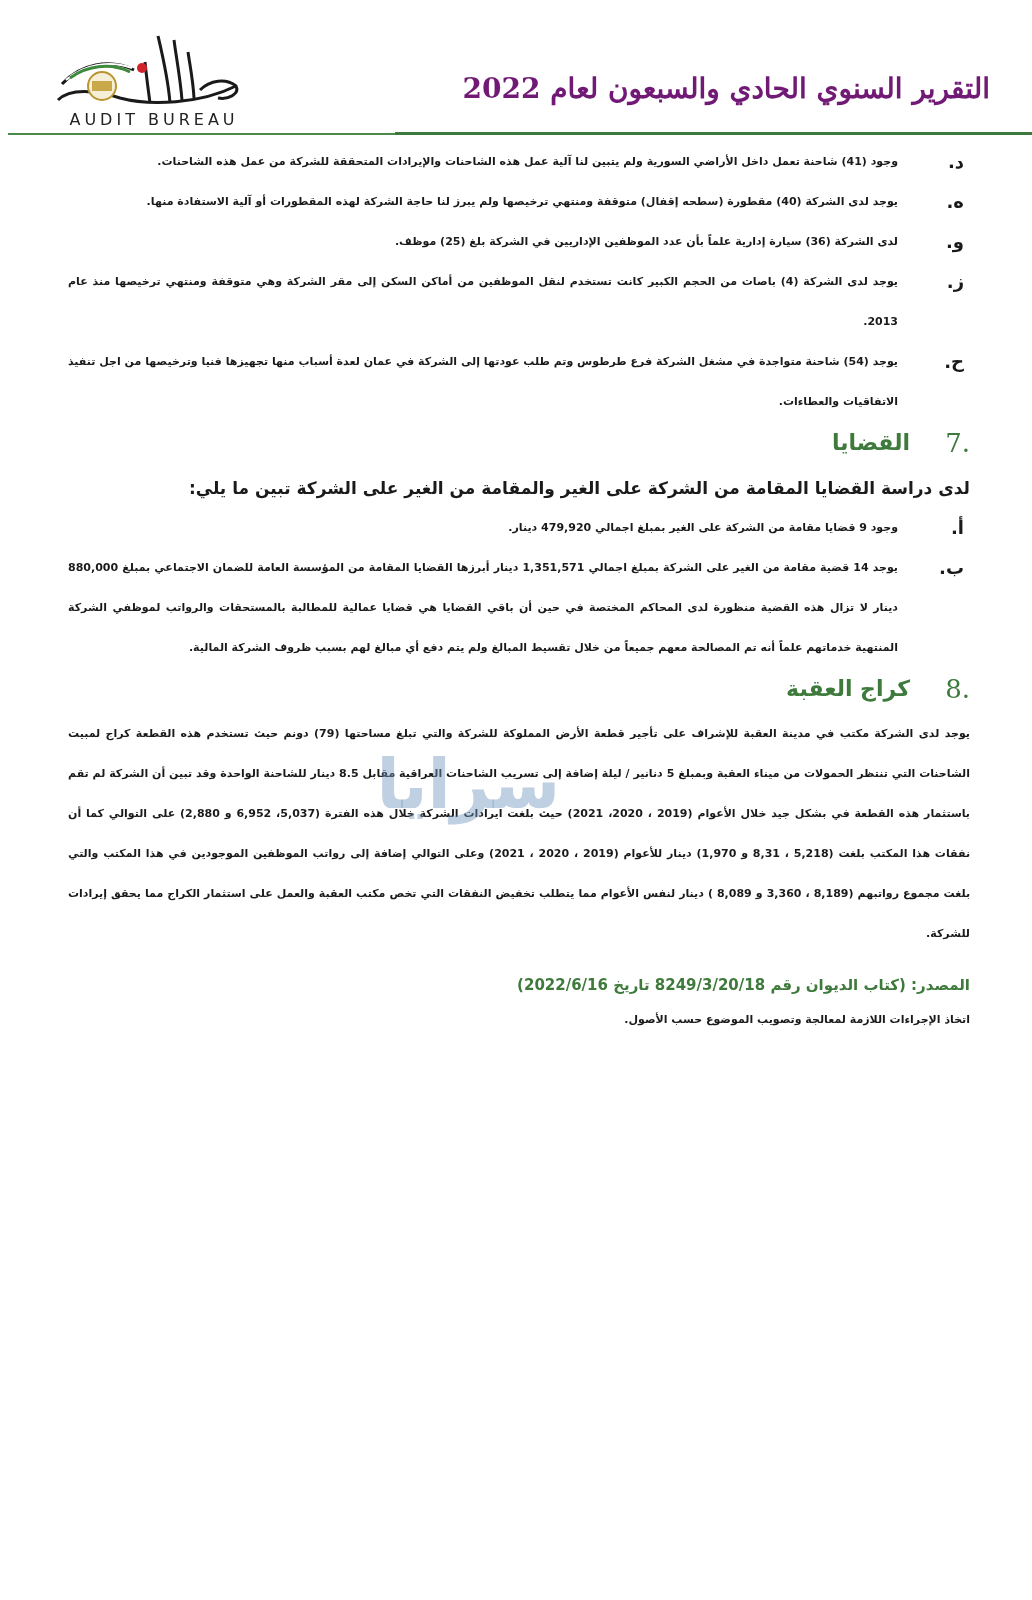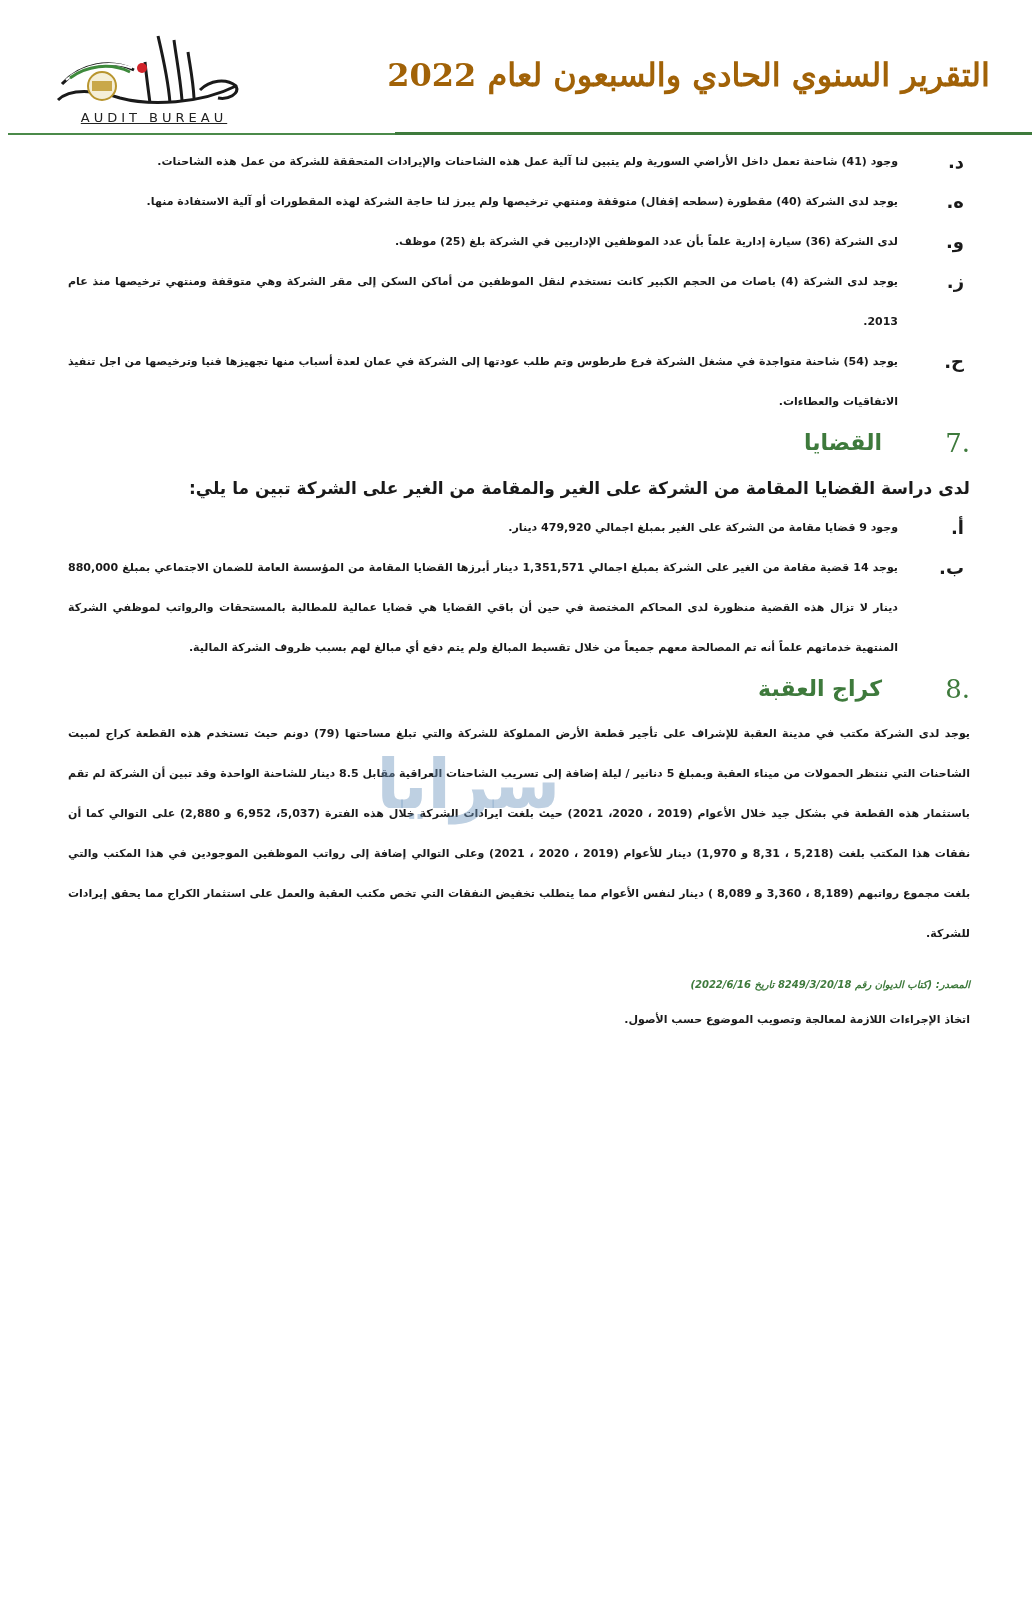"التقرير السنوي الحادي والسبعون لعام" .report-title { color: #a16207 -> #701a75; font-size: 32px -> 28px; top: 56px -> 72px }
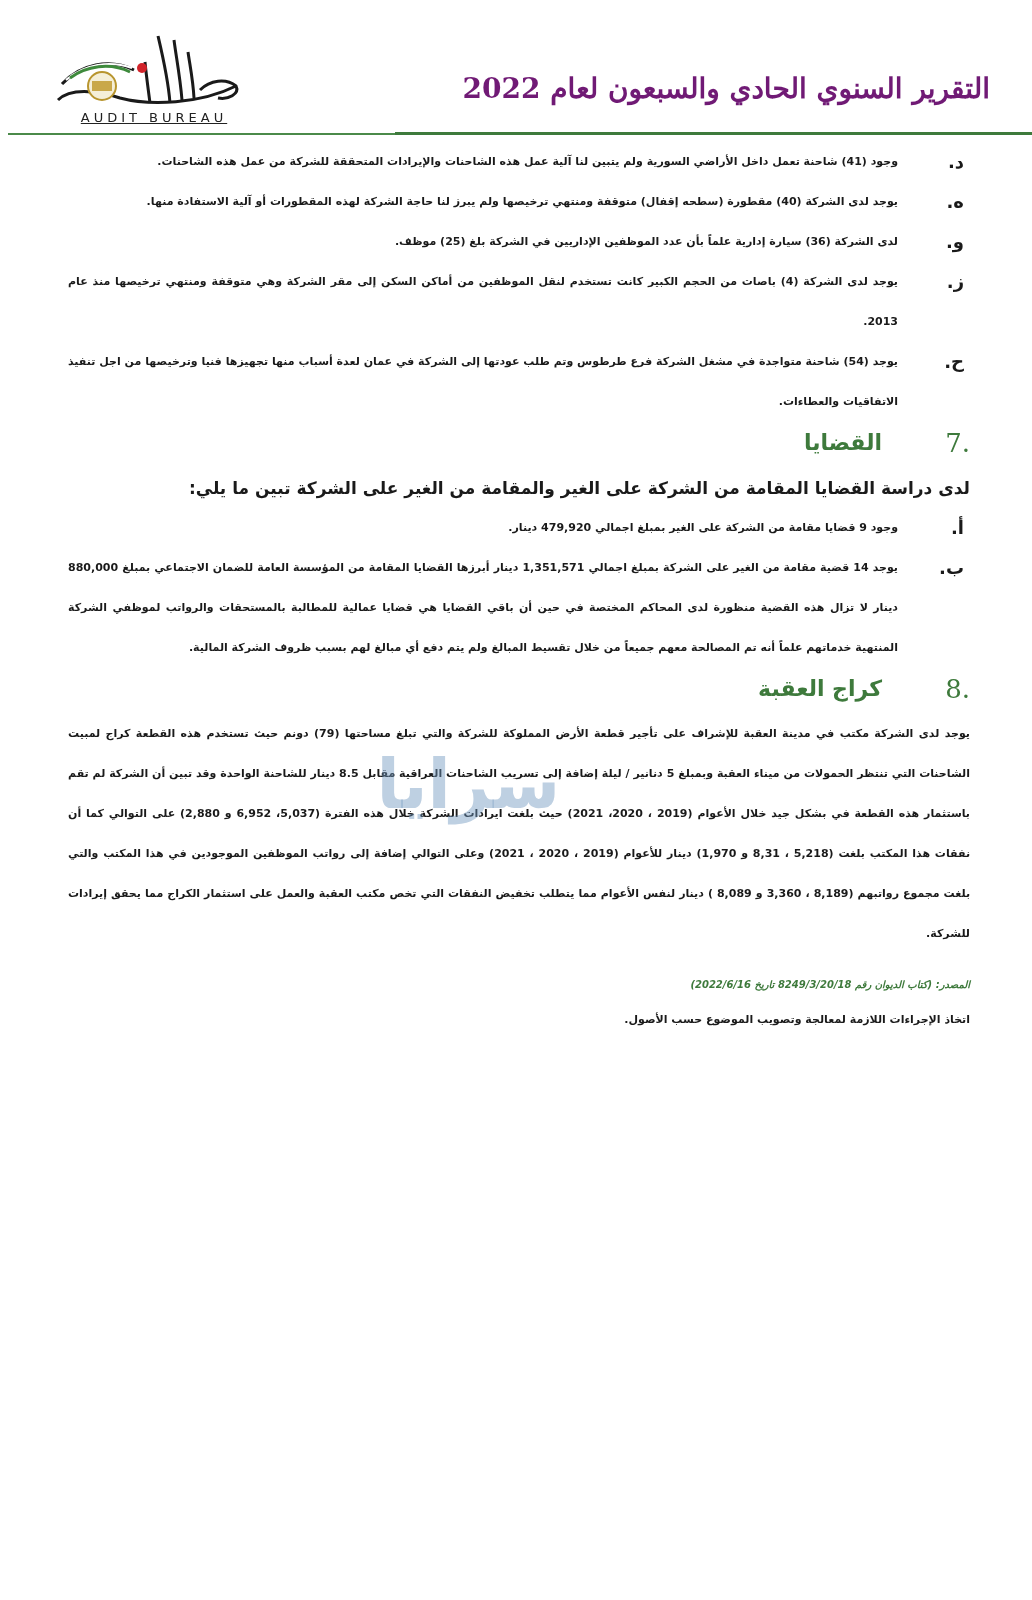"AUDIT BUREAU" .logo-caption { font-size: 13px -> 16px; text-decoration: underline -> none }
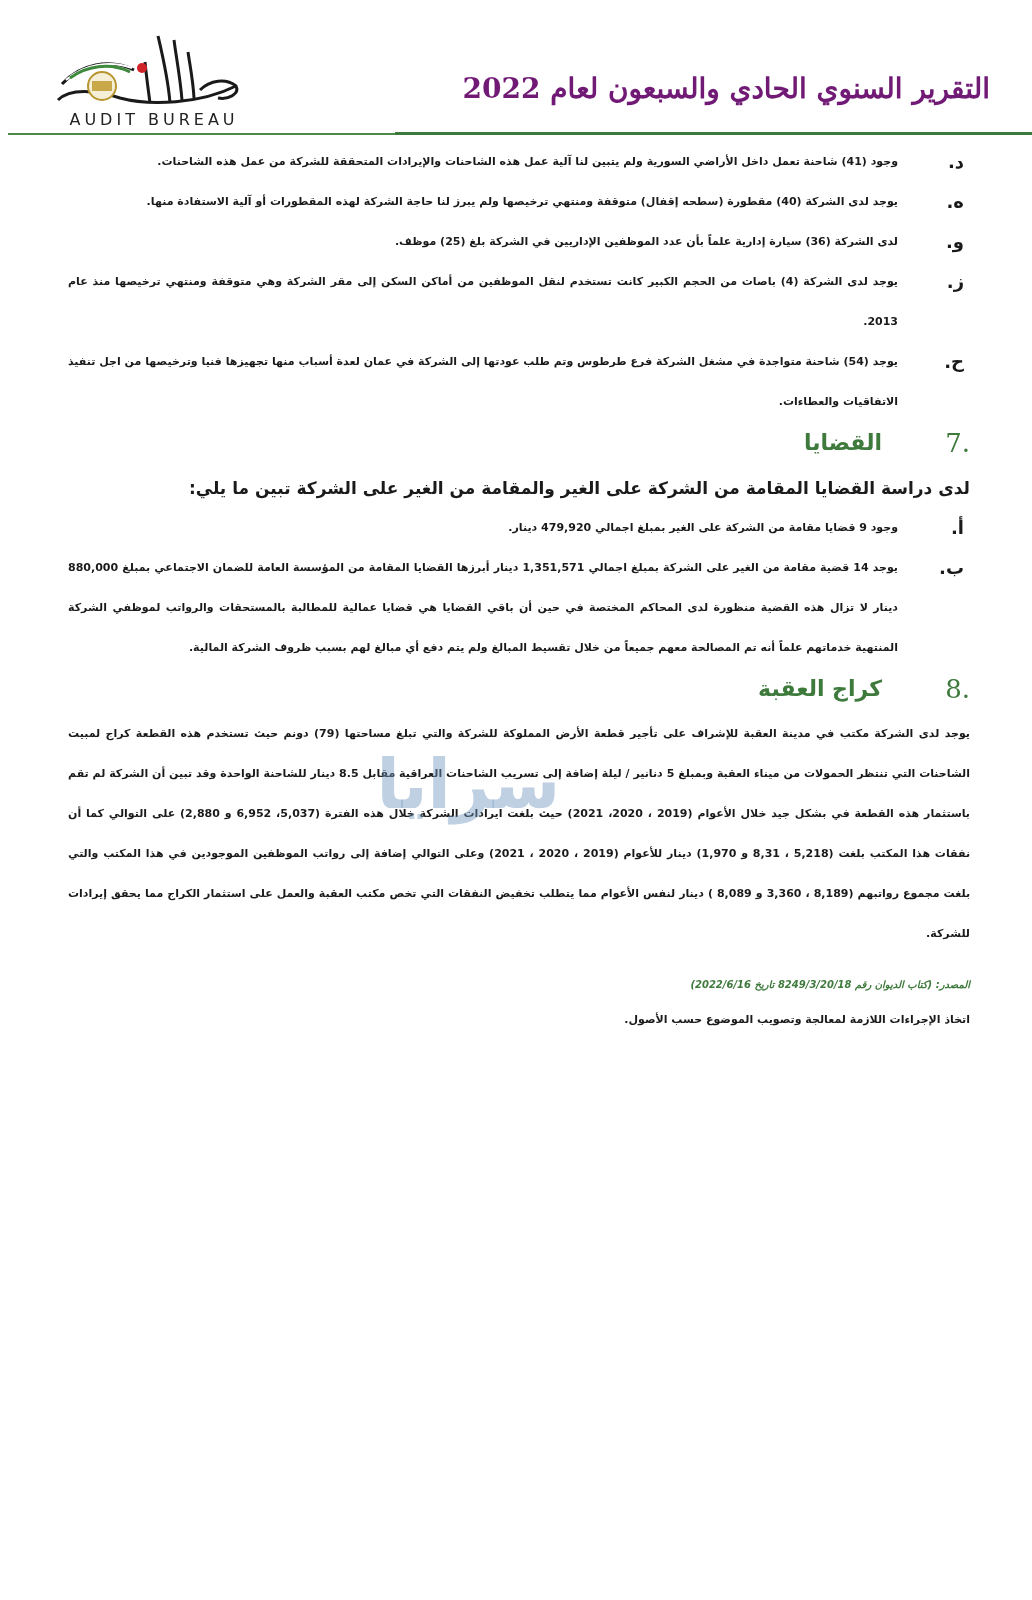"القضايا" .section-heading .title { right: 88px -> 60px }
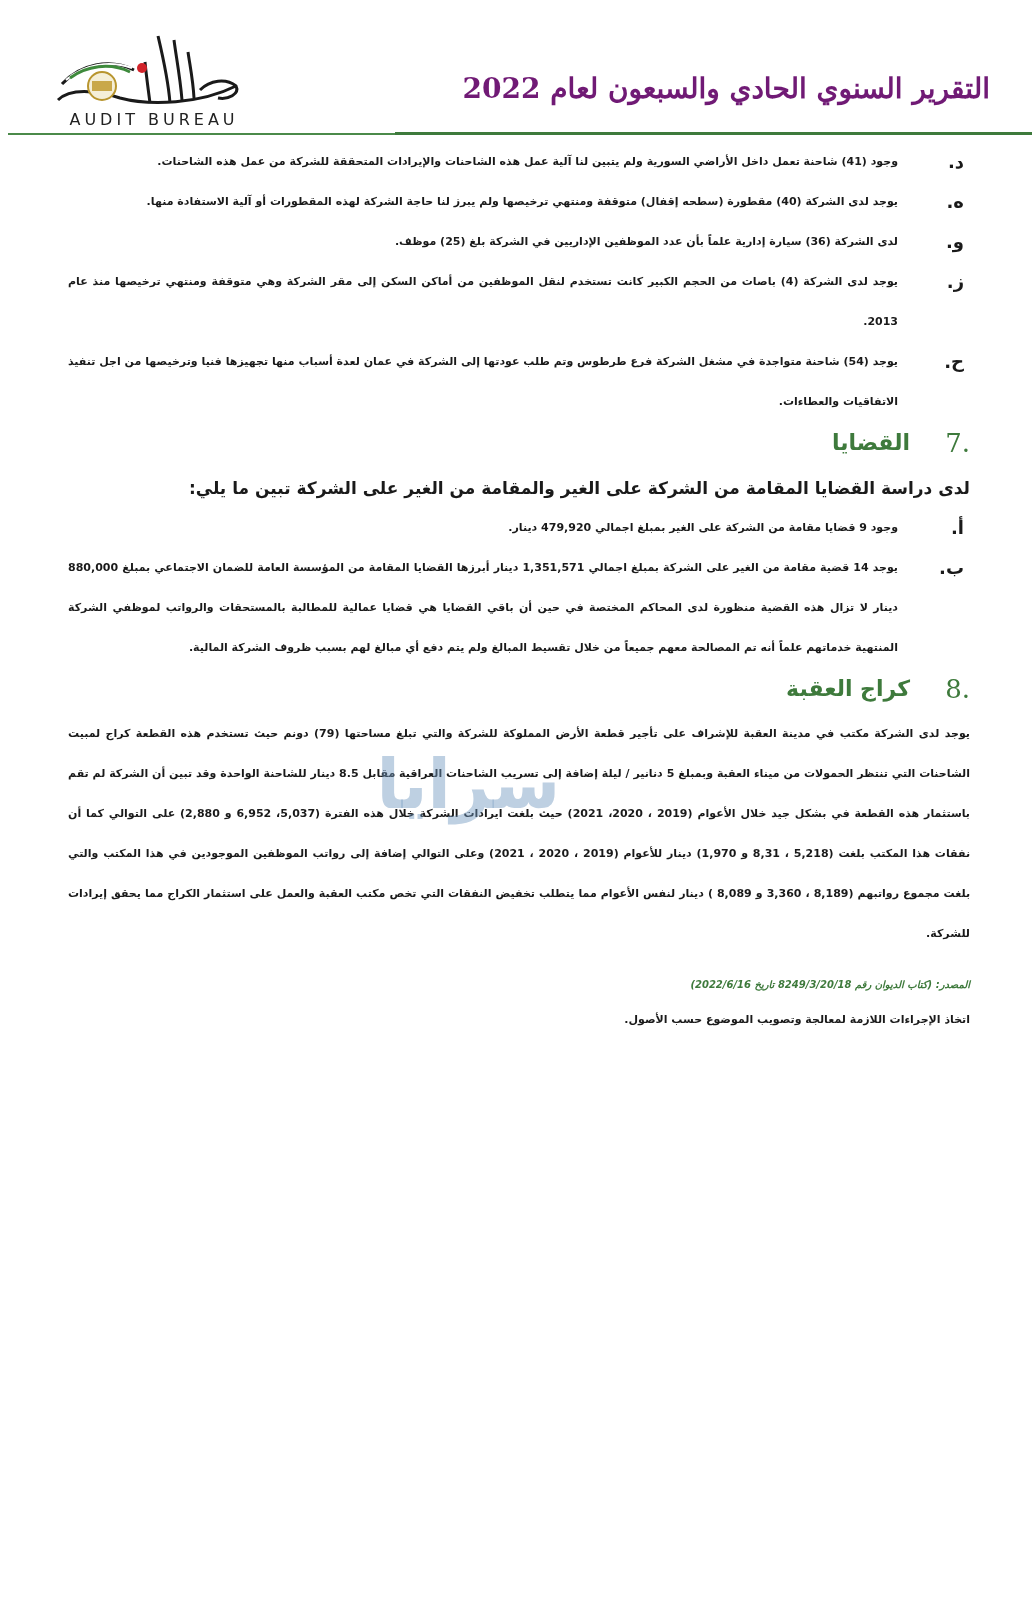"المصدر: (كتاب الديوان رقم 8249/3/20/18" .source { font-size: 10px -> 15px; font-style: italic -> none }
